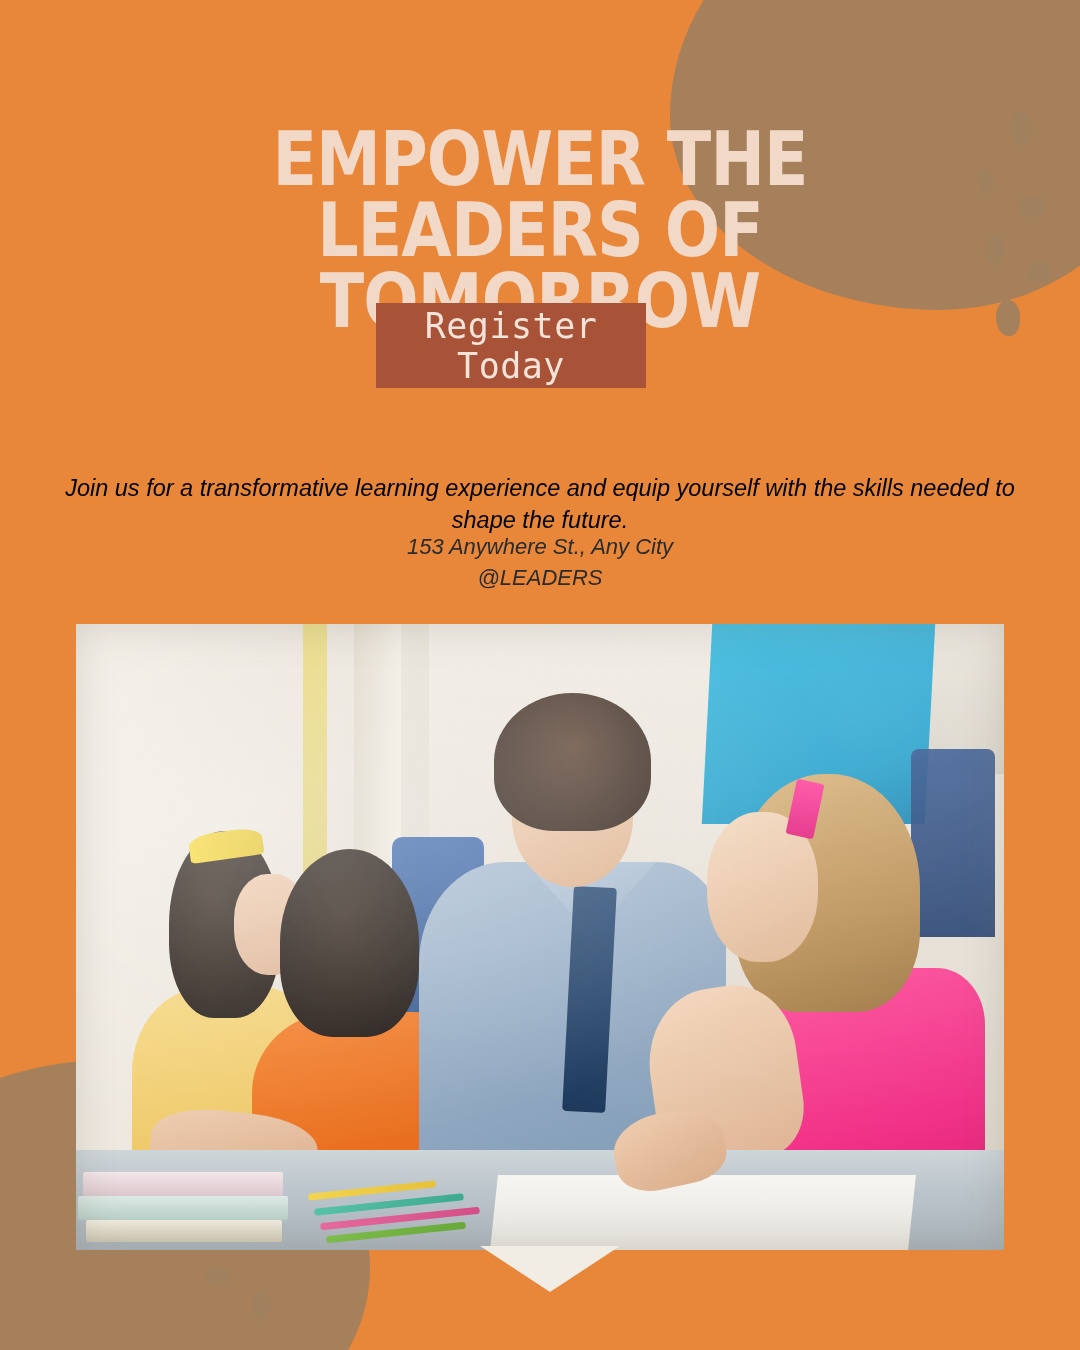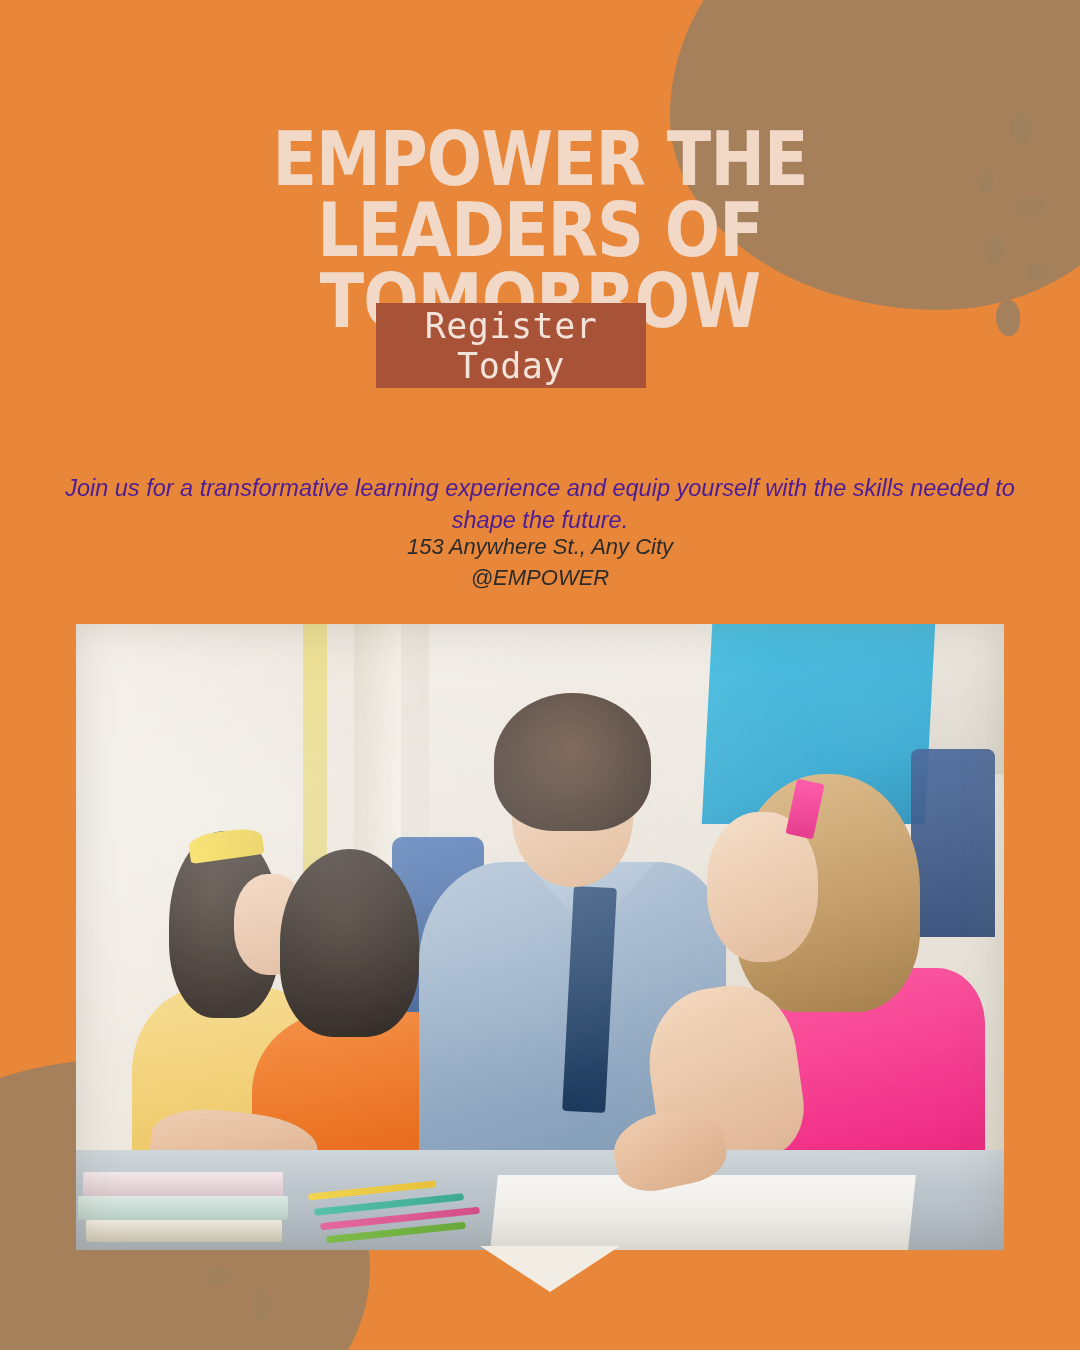"Join us for a transformative" .body-copy { color: #4c1d95 -> #000000 }
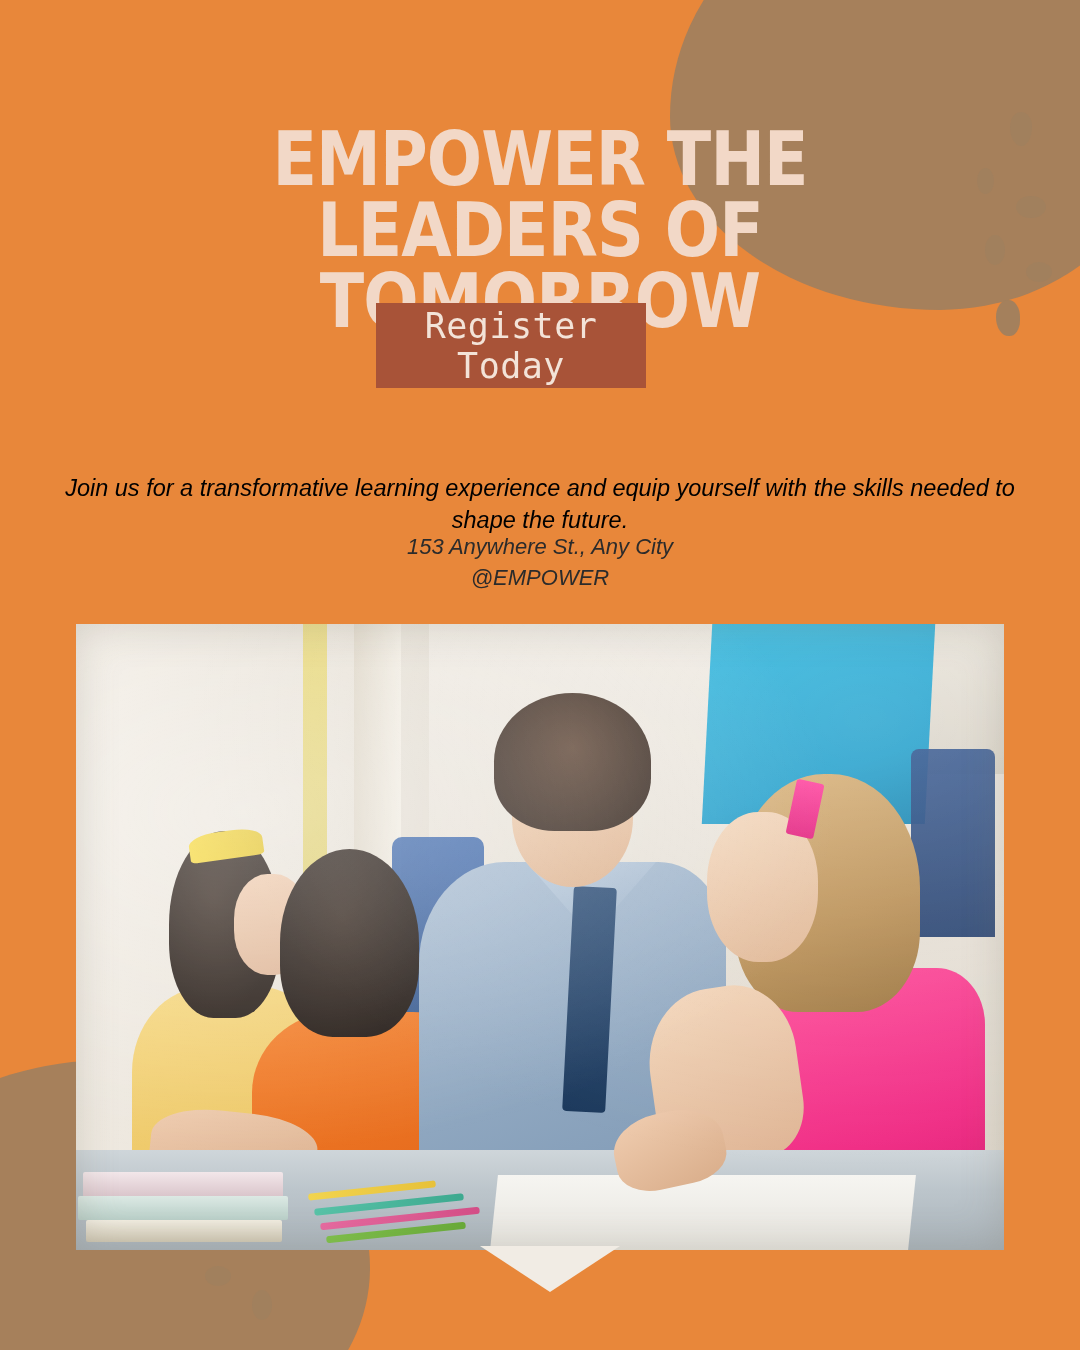"@EMPOWER" span.handle { text: @EMPOWER -> @LEADERS }
